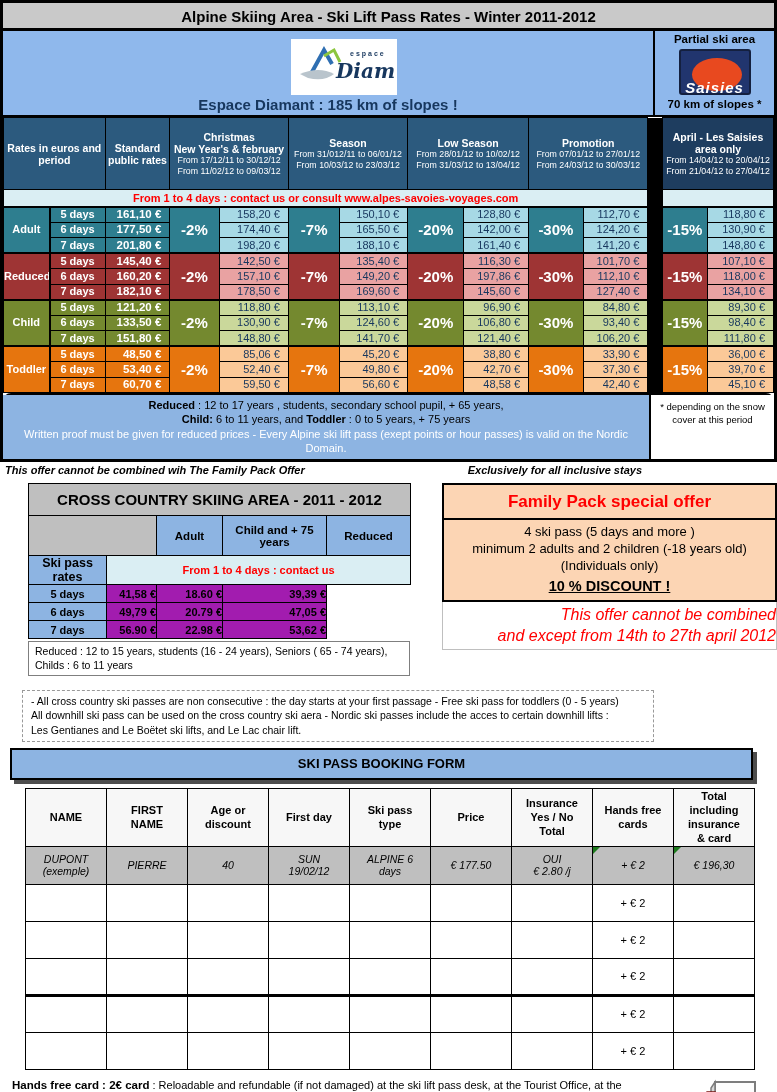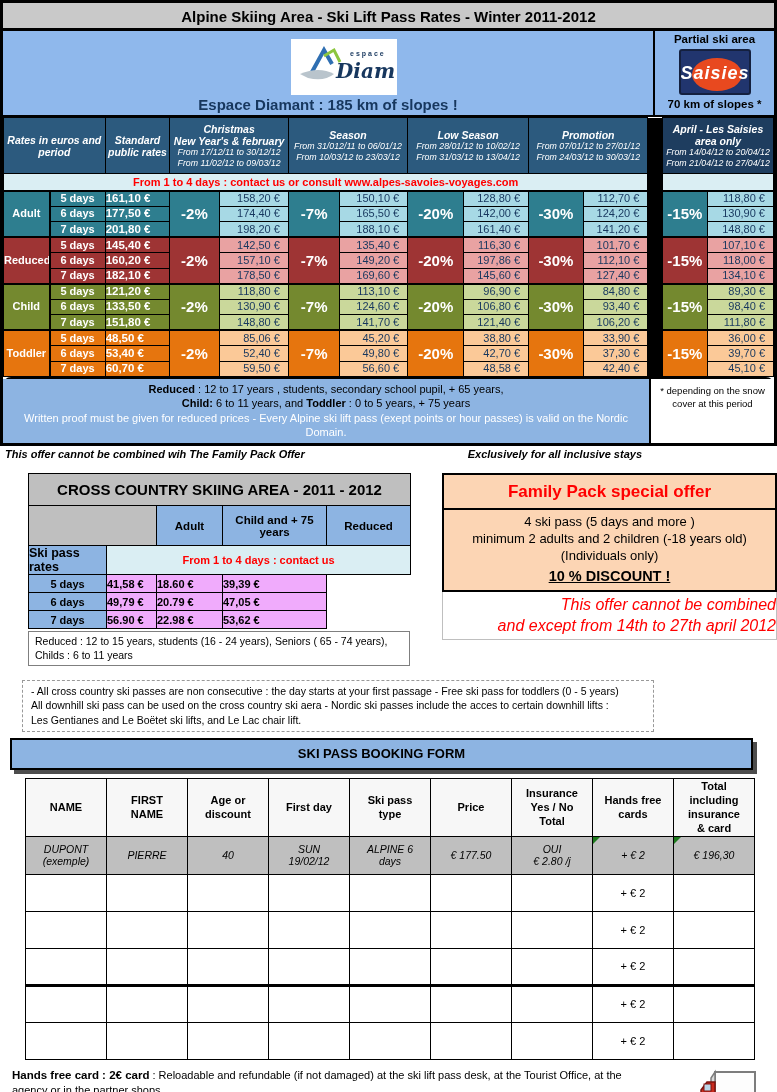"Saisies" .saisies .txt { font-size: 18px -> 15px; top: 12px -> 28px }
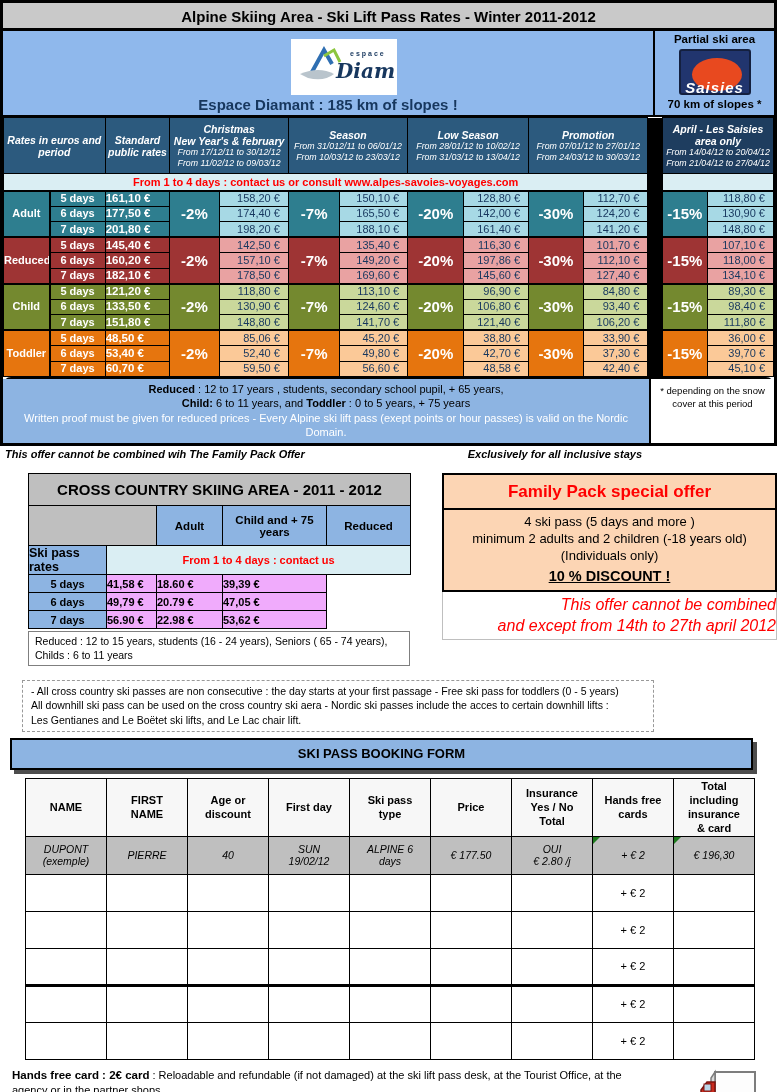"Christmas" .rates thead th { font-style: italic -> none; height: 56px -> 72px }
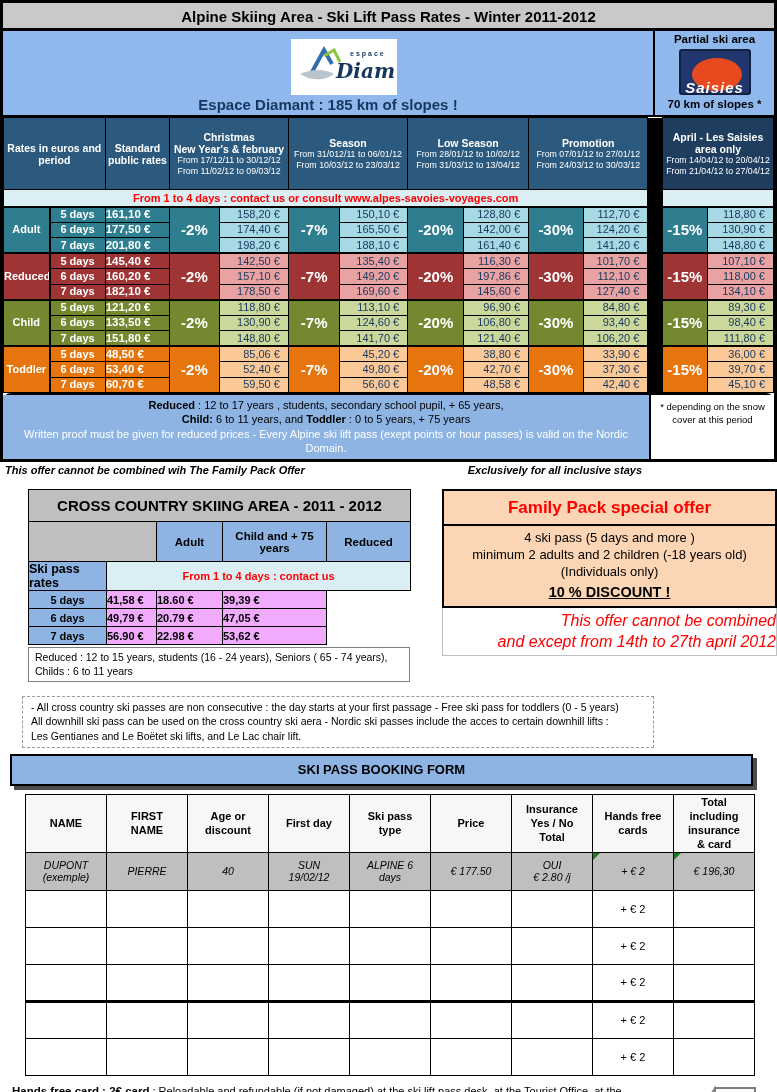"161,10 €" .rates td.c-std { text-align: none -> right }
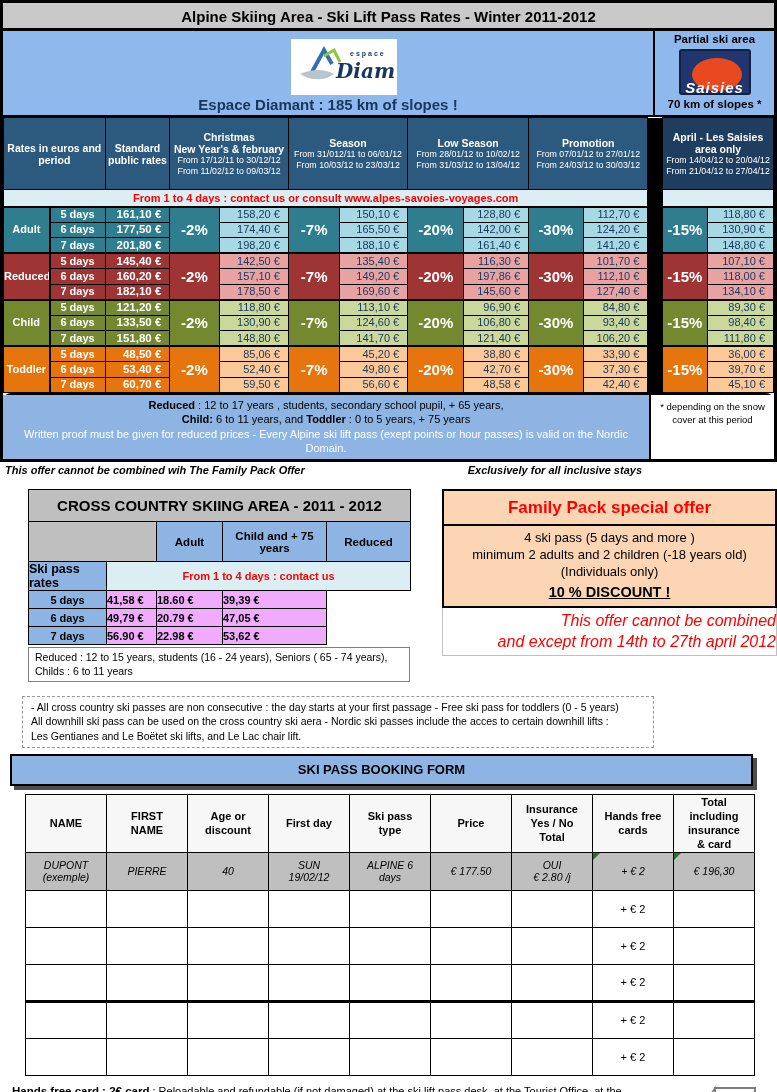"CROSS COUNTRY SKIING AREA -" .two-col { margin-top: 9px -> 3px }
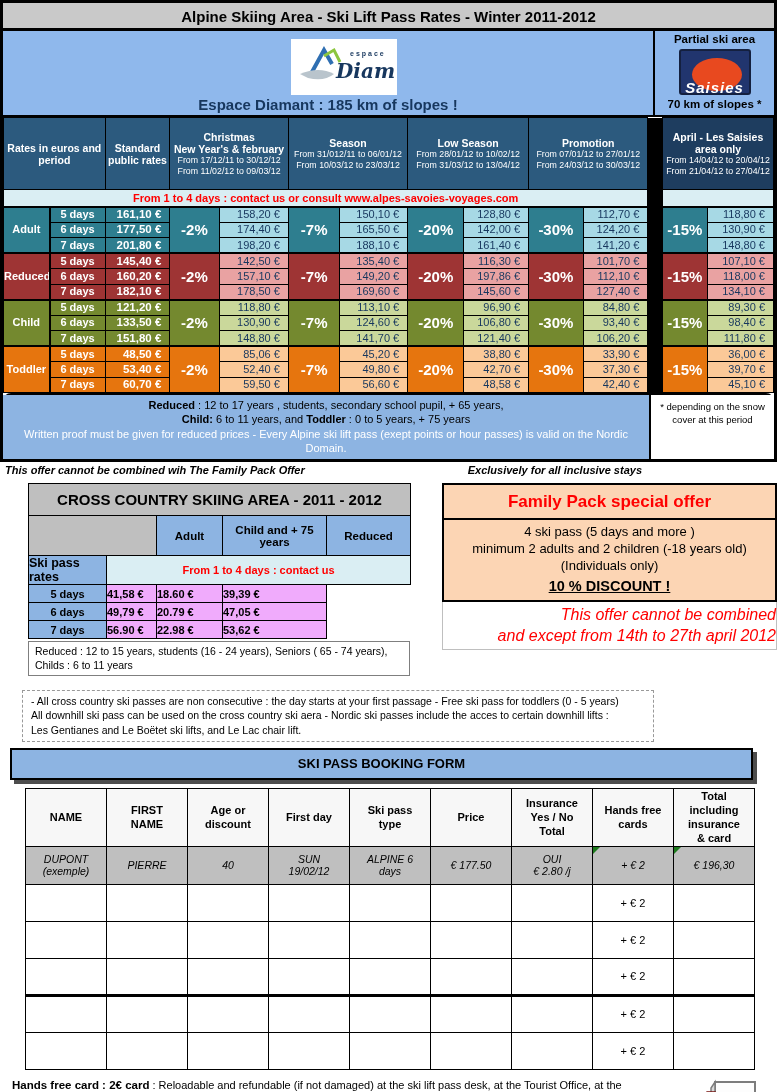"Ski pass rates" .cc .cc-label { text-align: left -> center }
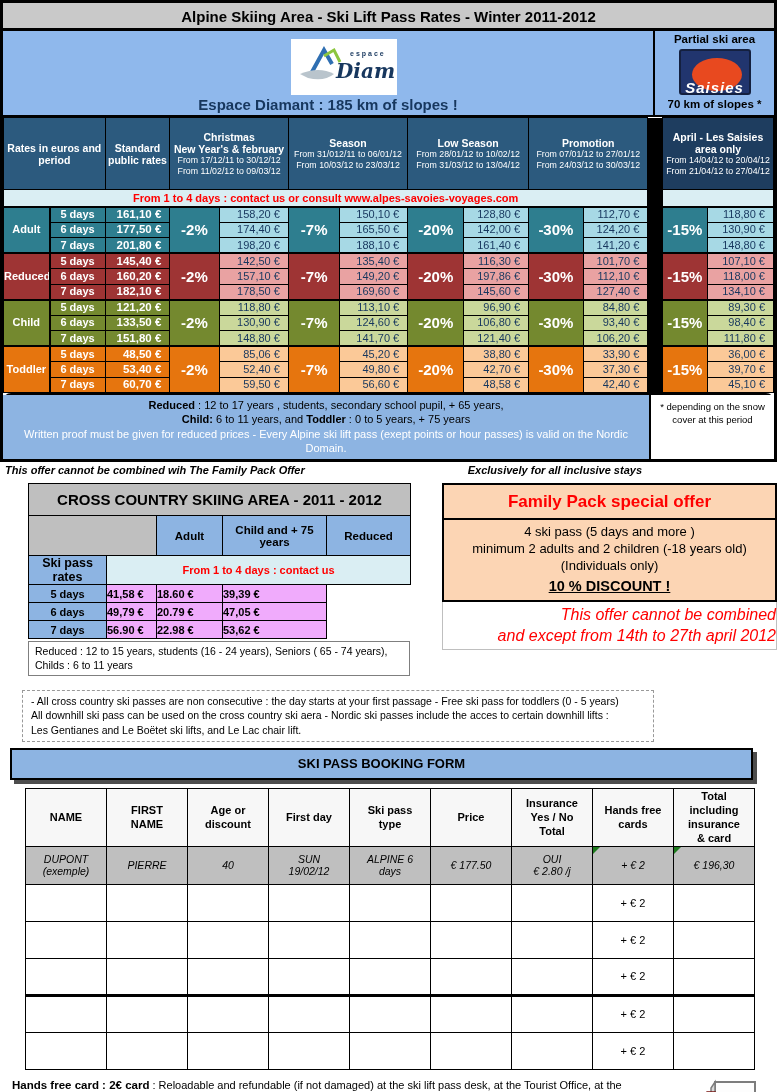"41,58 €" .cc .cc-val { background: #f0abfc -> #a21caf; text-align: left -> right }
